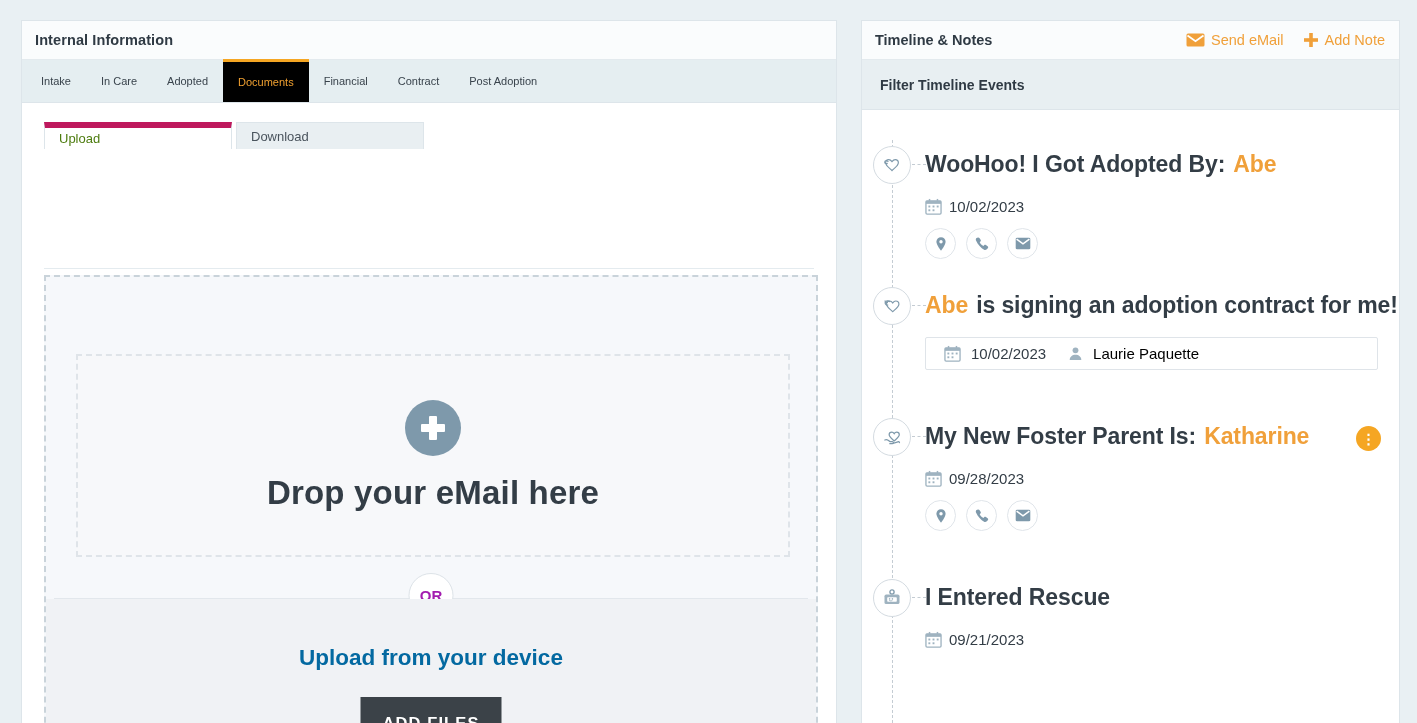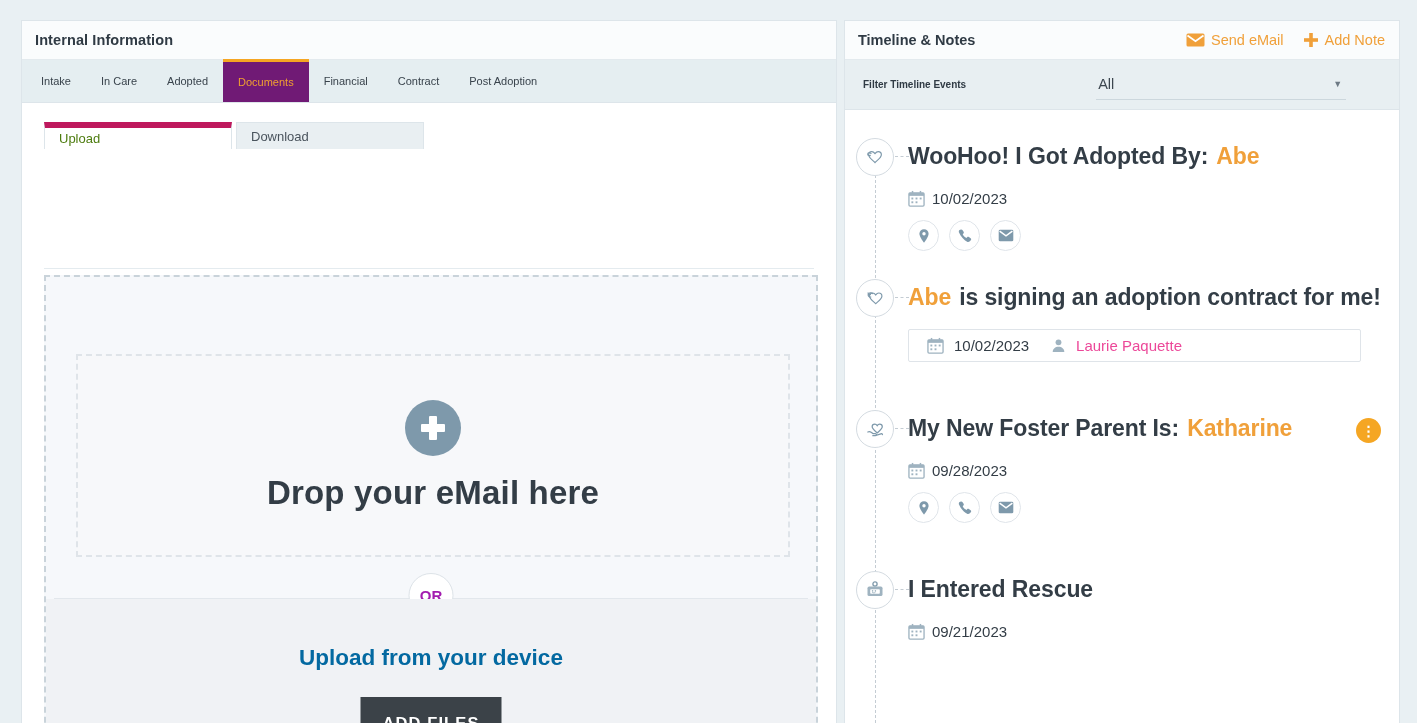"Internal Information" .page { gap: 7px -> 24px }
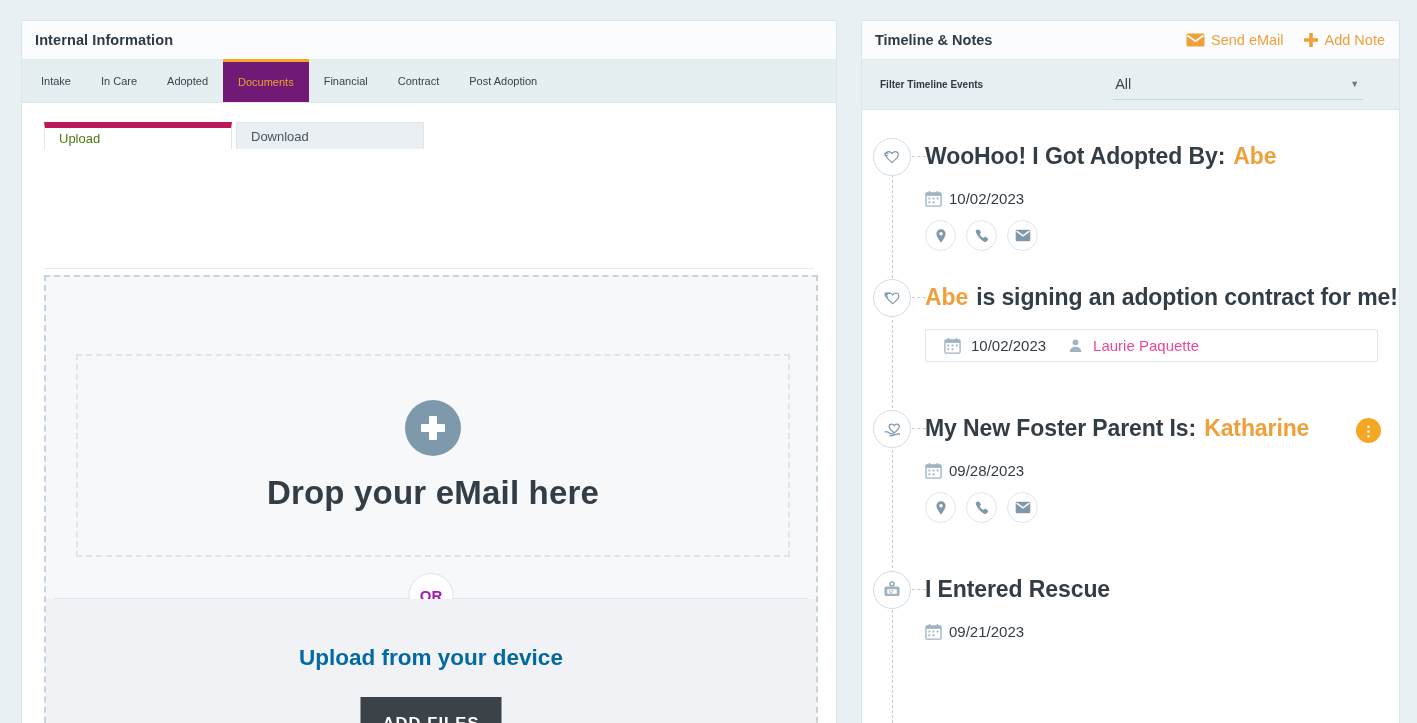"Documents" .tab.active { background: #701a75 -> #000000 }
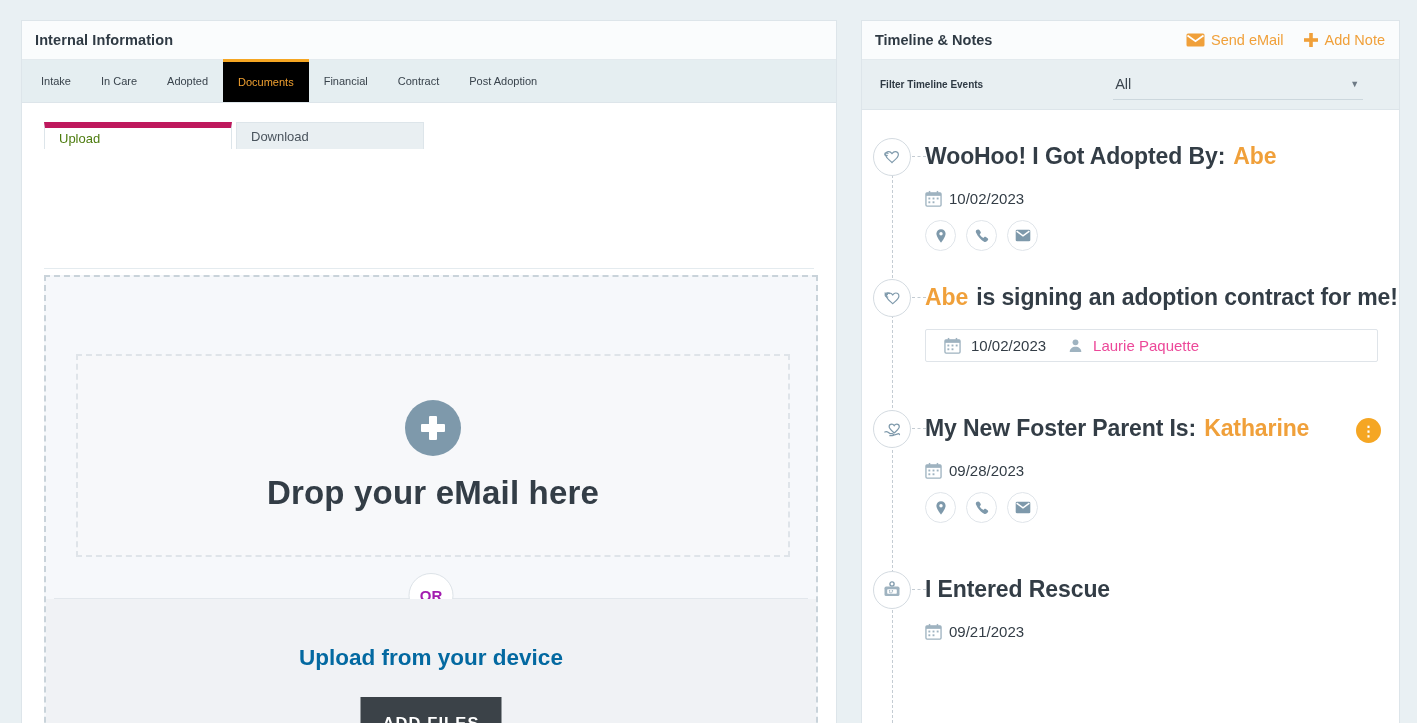"Filter Timeline Events" .filter-label { font-size: 10px -> 14px }
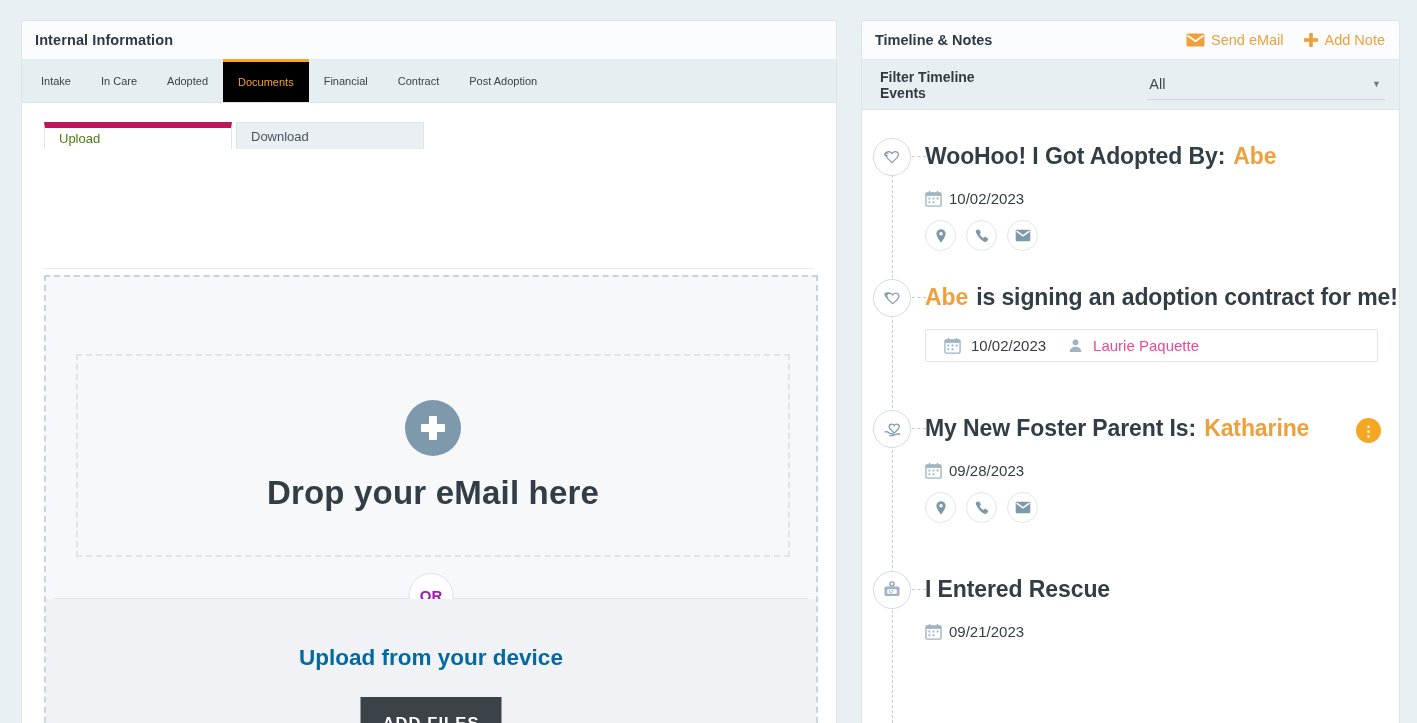"All" div.filter-select { html: <div> <span>All</span> <span>▼</span> </div> -> none }
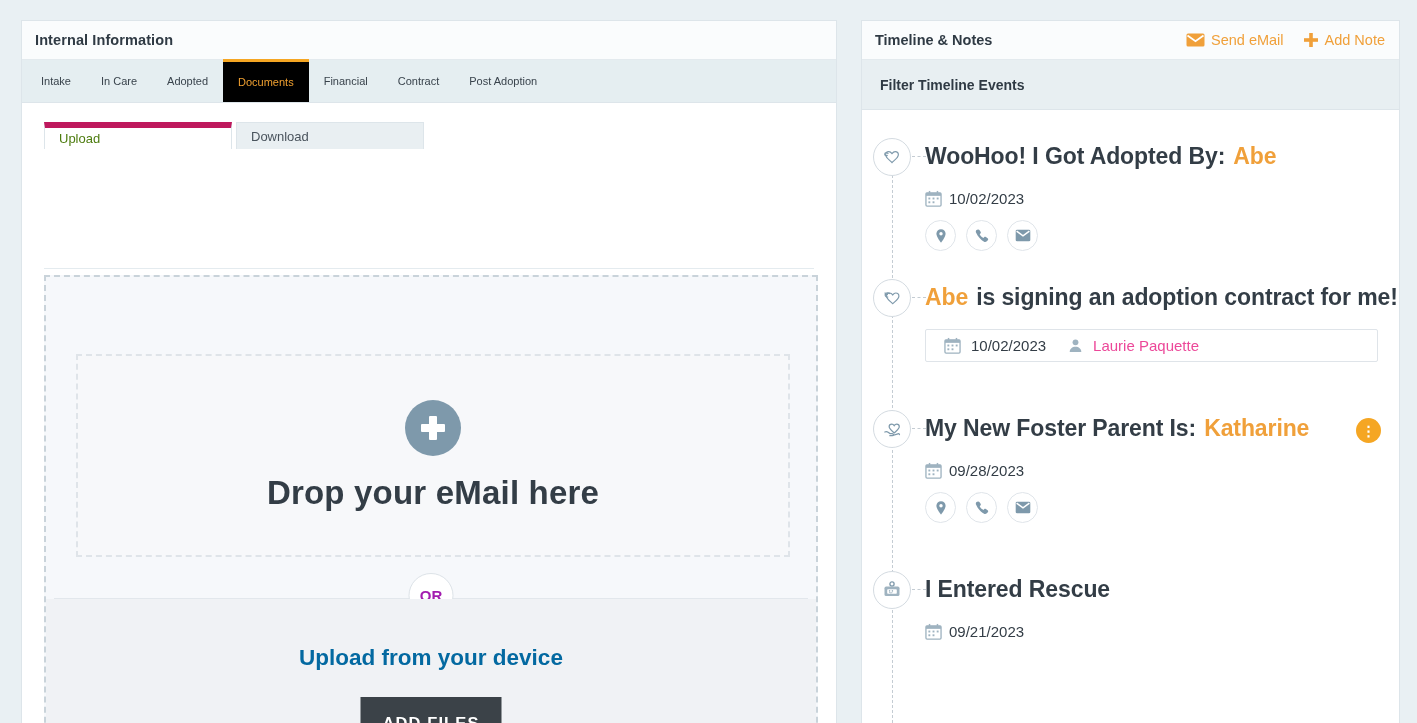"WooHoo! I Got Adopted By:" div.tl-item { margin-top: 16px -> 24px }
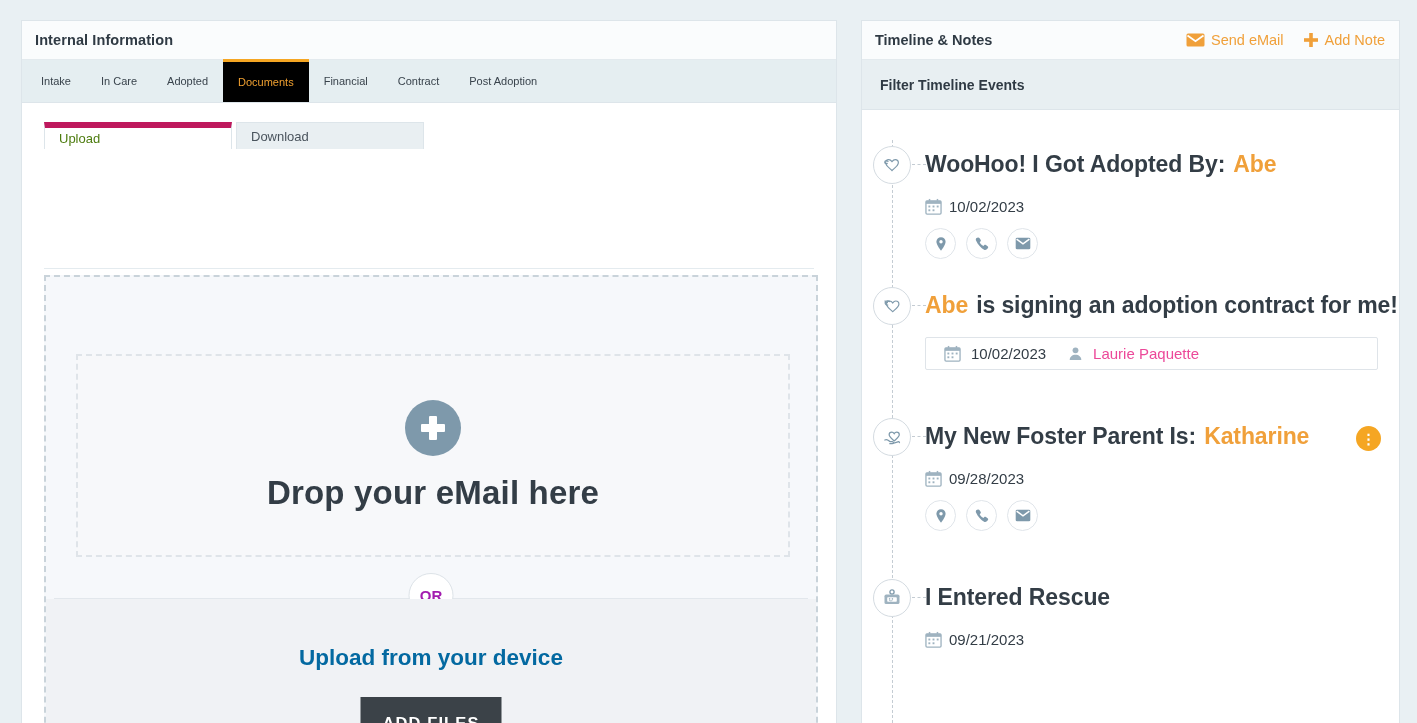"Laurie Paquette" .tl-box .person { color: #ec4899 -> #000000 }
